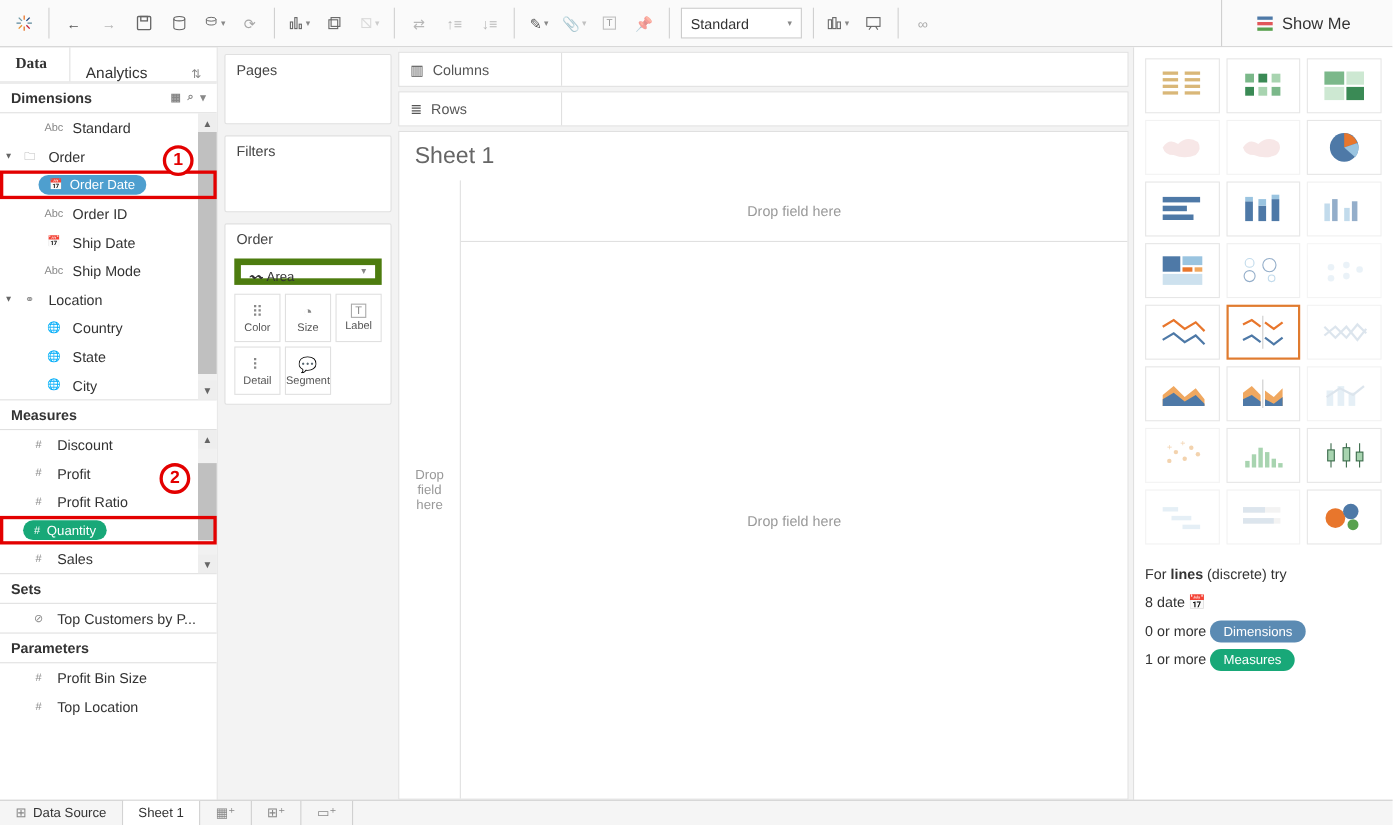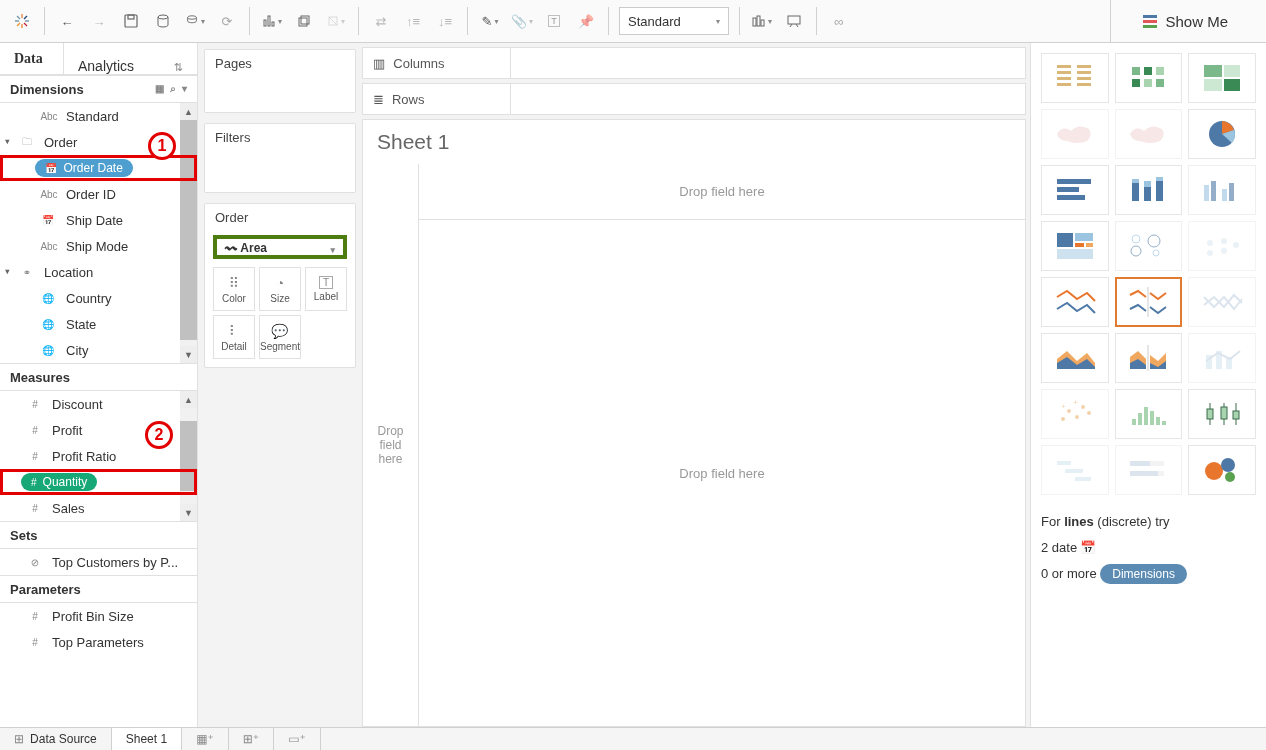"〰 Area" #marks-card .mark-type { align-items: flex-end -> flex-start; border: 4px solid #4d7c0f -> 6px solid #4d7c0f; font-weight: bold -> none }
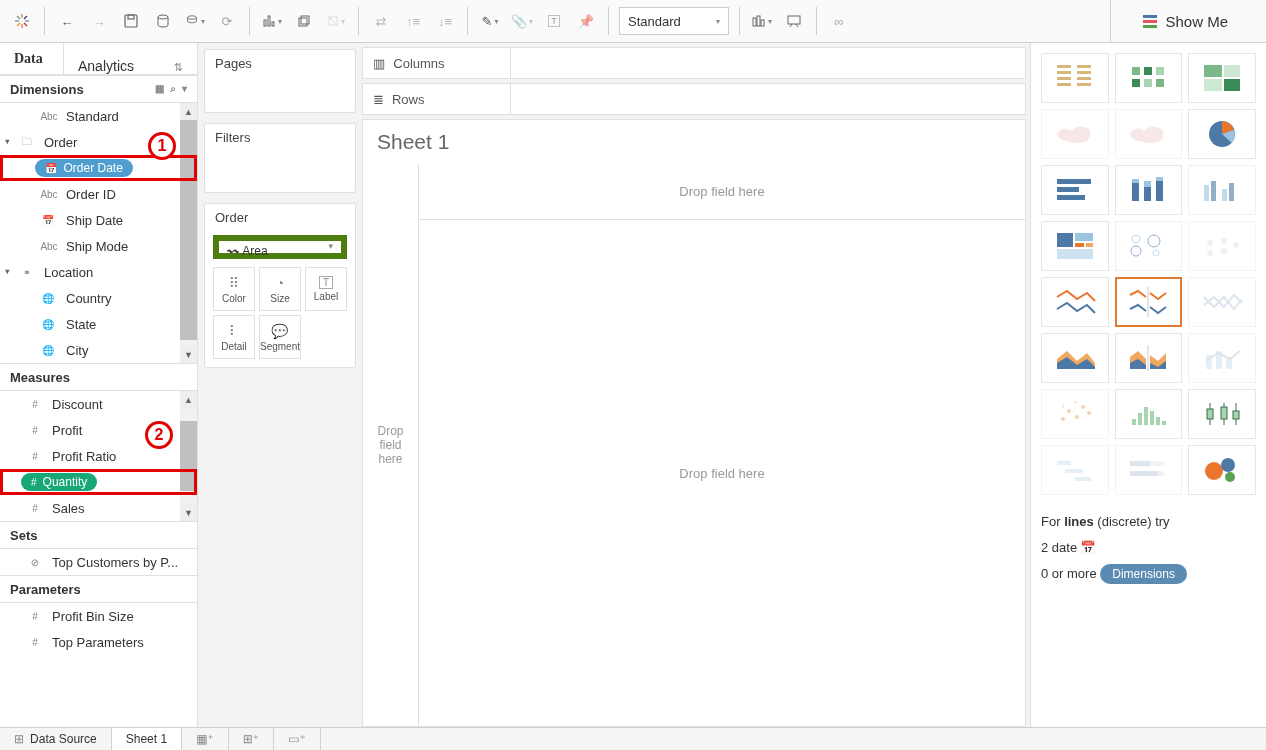"2 date" span { text: 2 -> 8 }
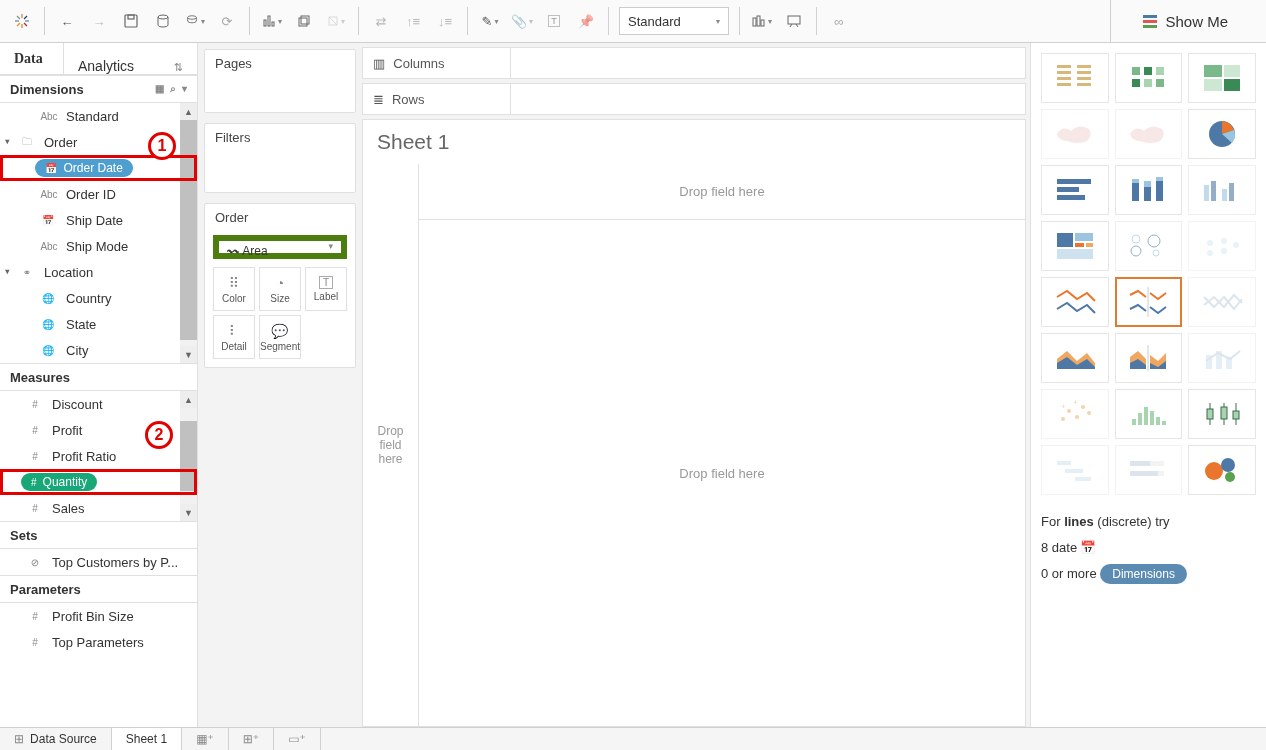"1 or more Measures" div { html: none -> <div><span>1 or more</span> <span>Measures</span></div> }
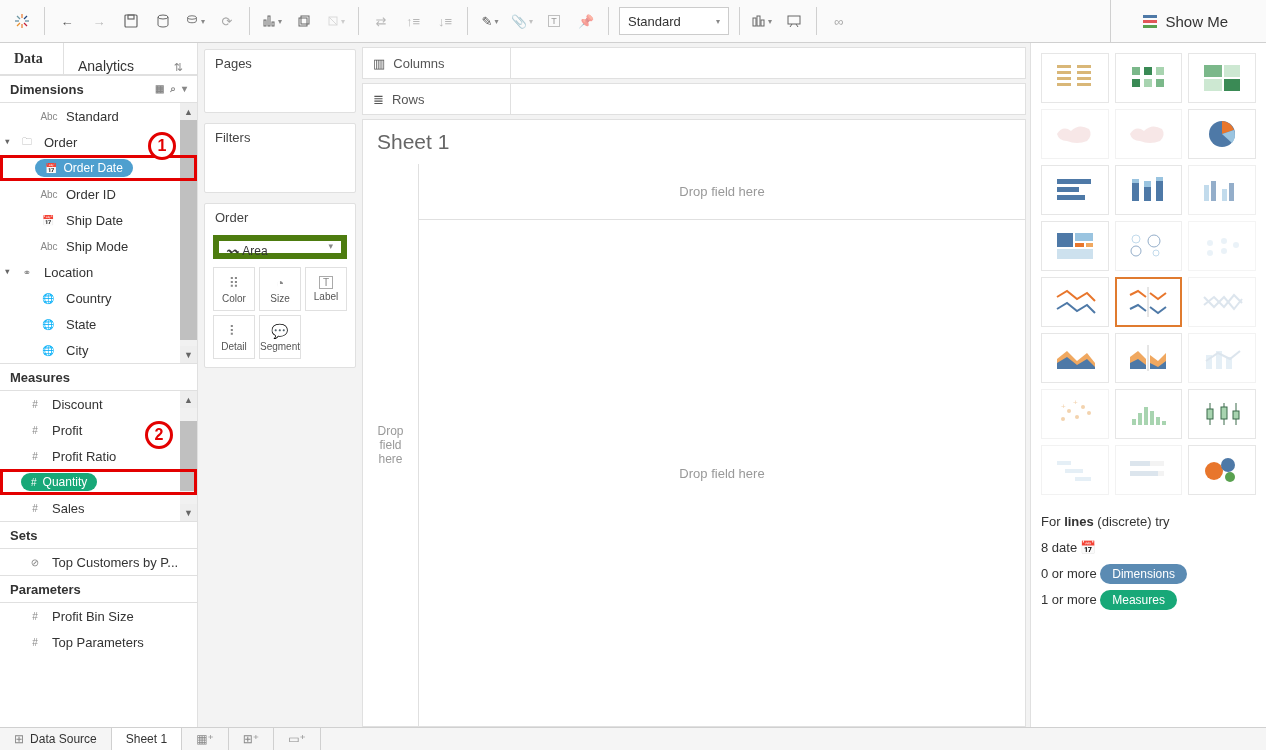"Top Parameters" span { text: Parameters -> Location }
